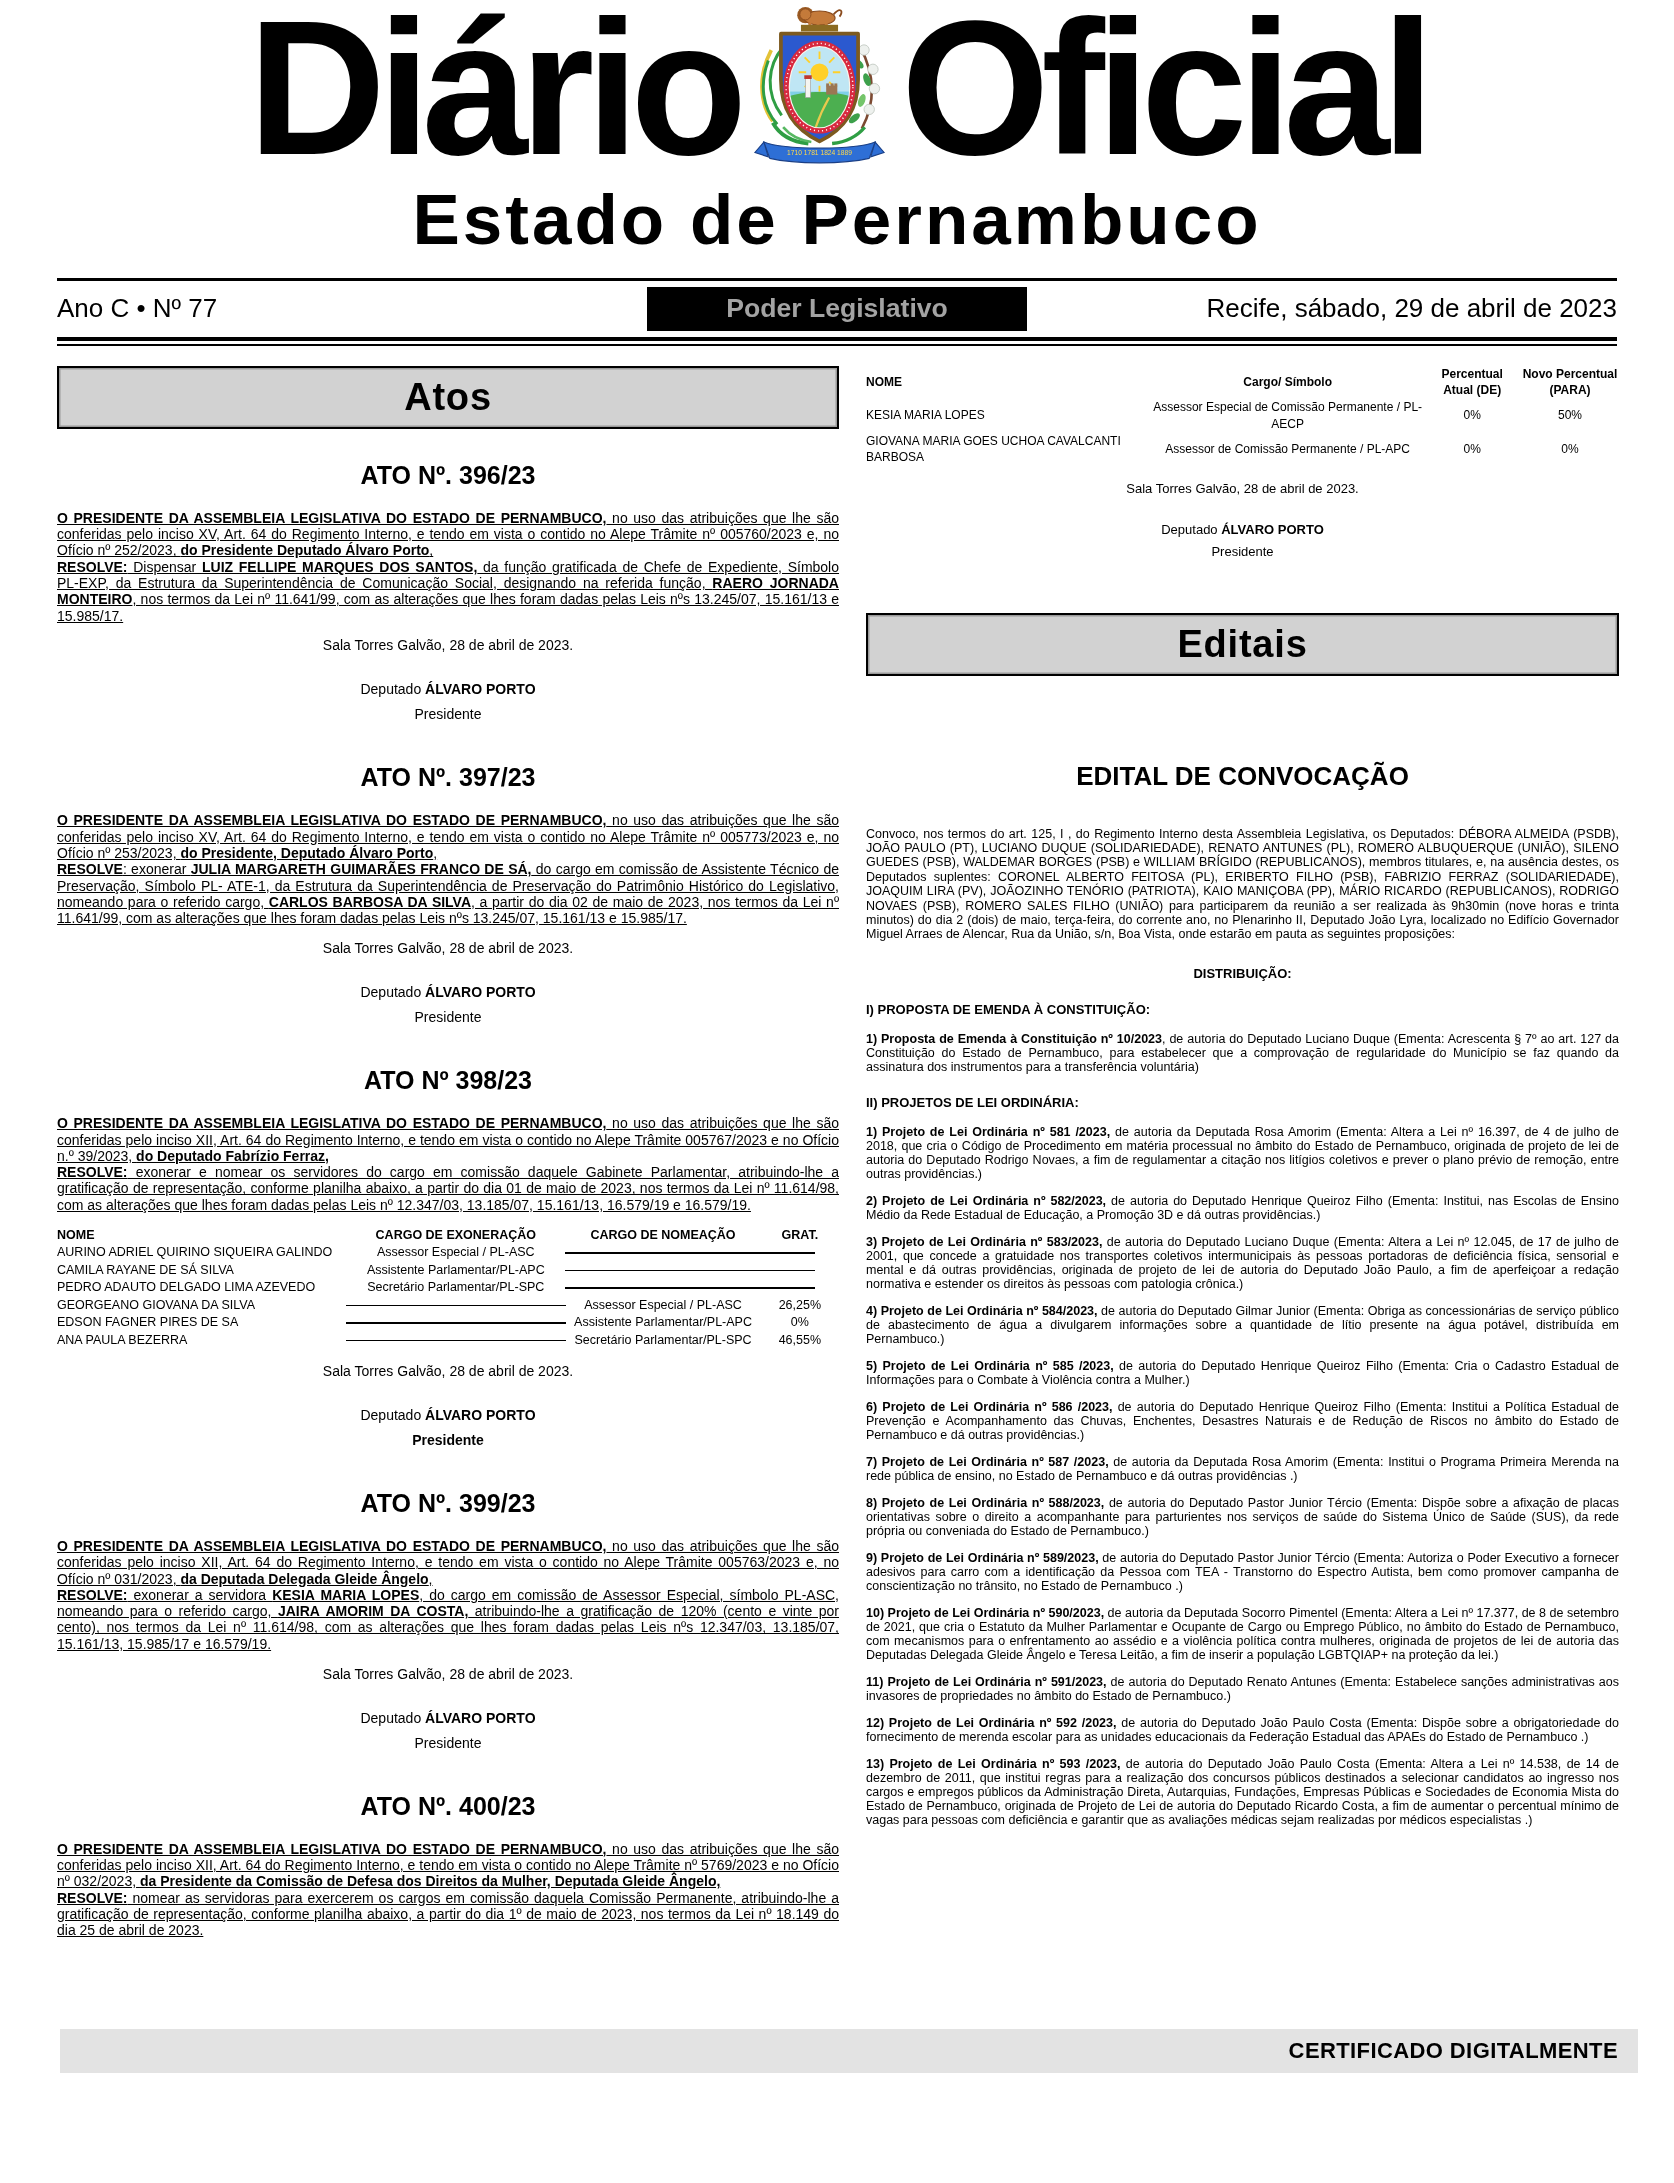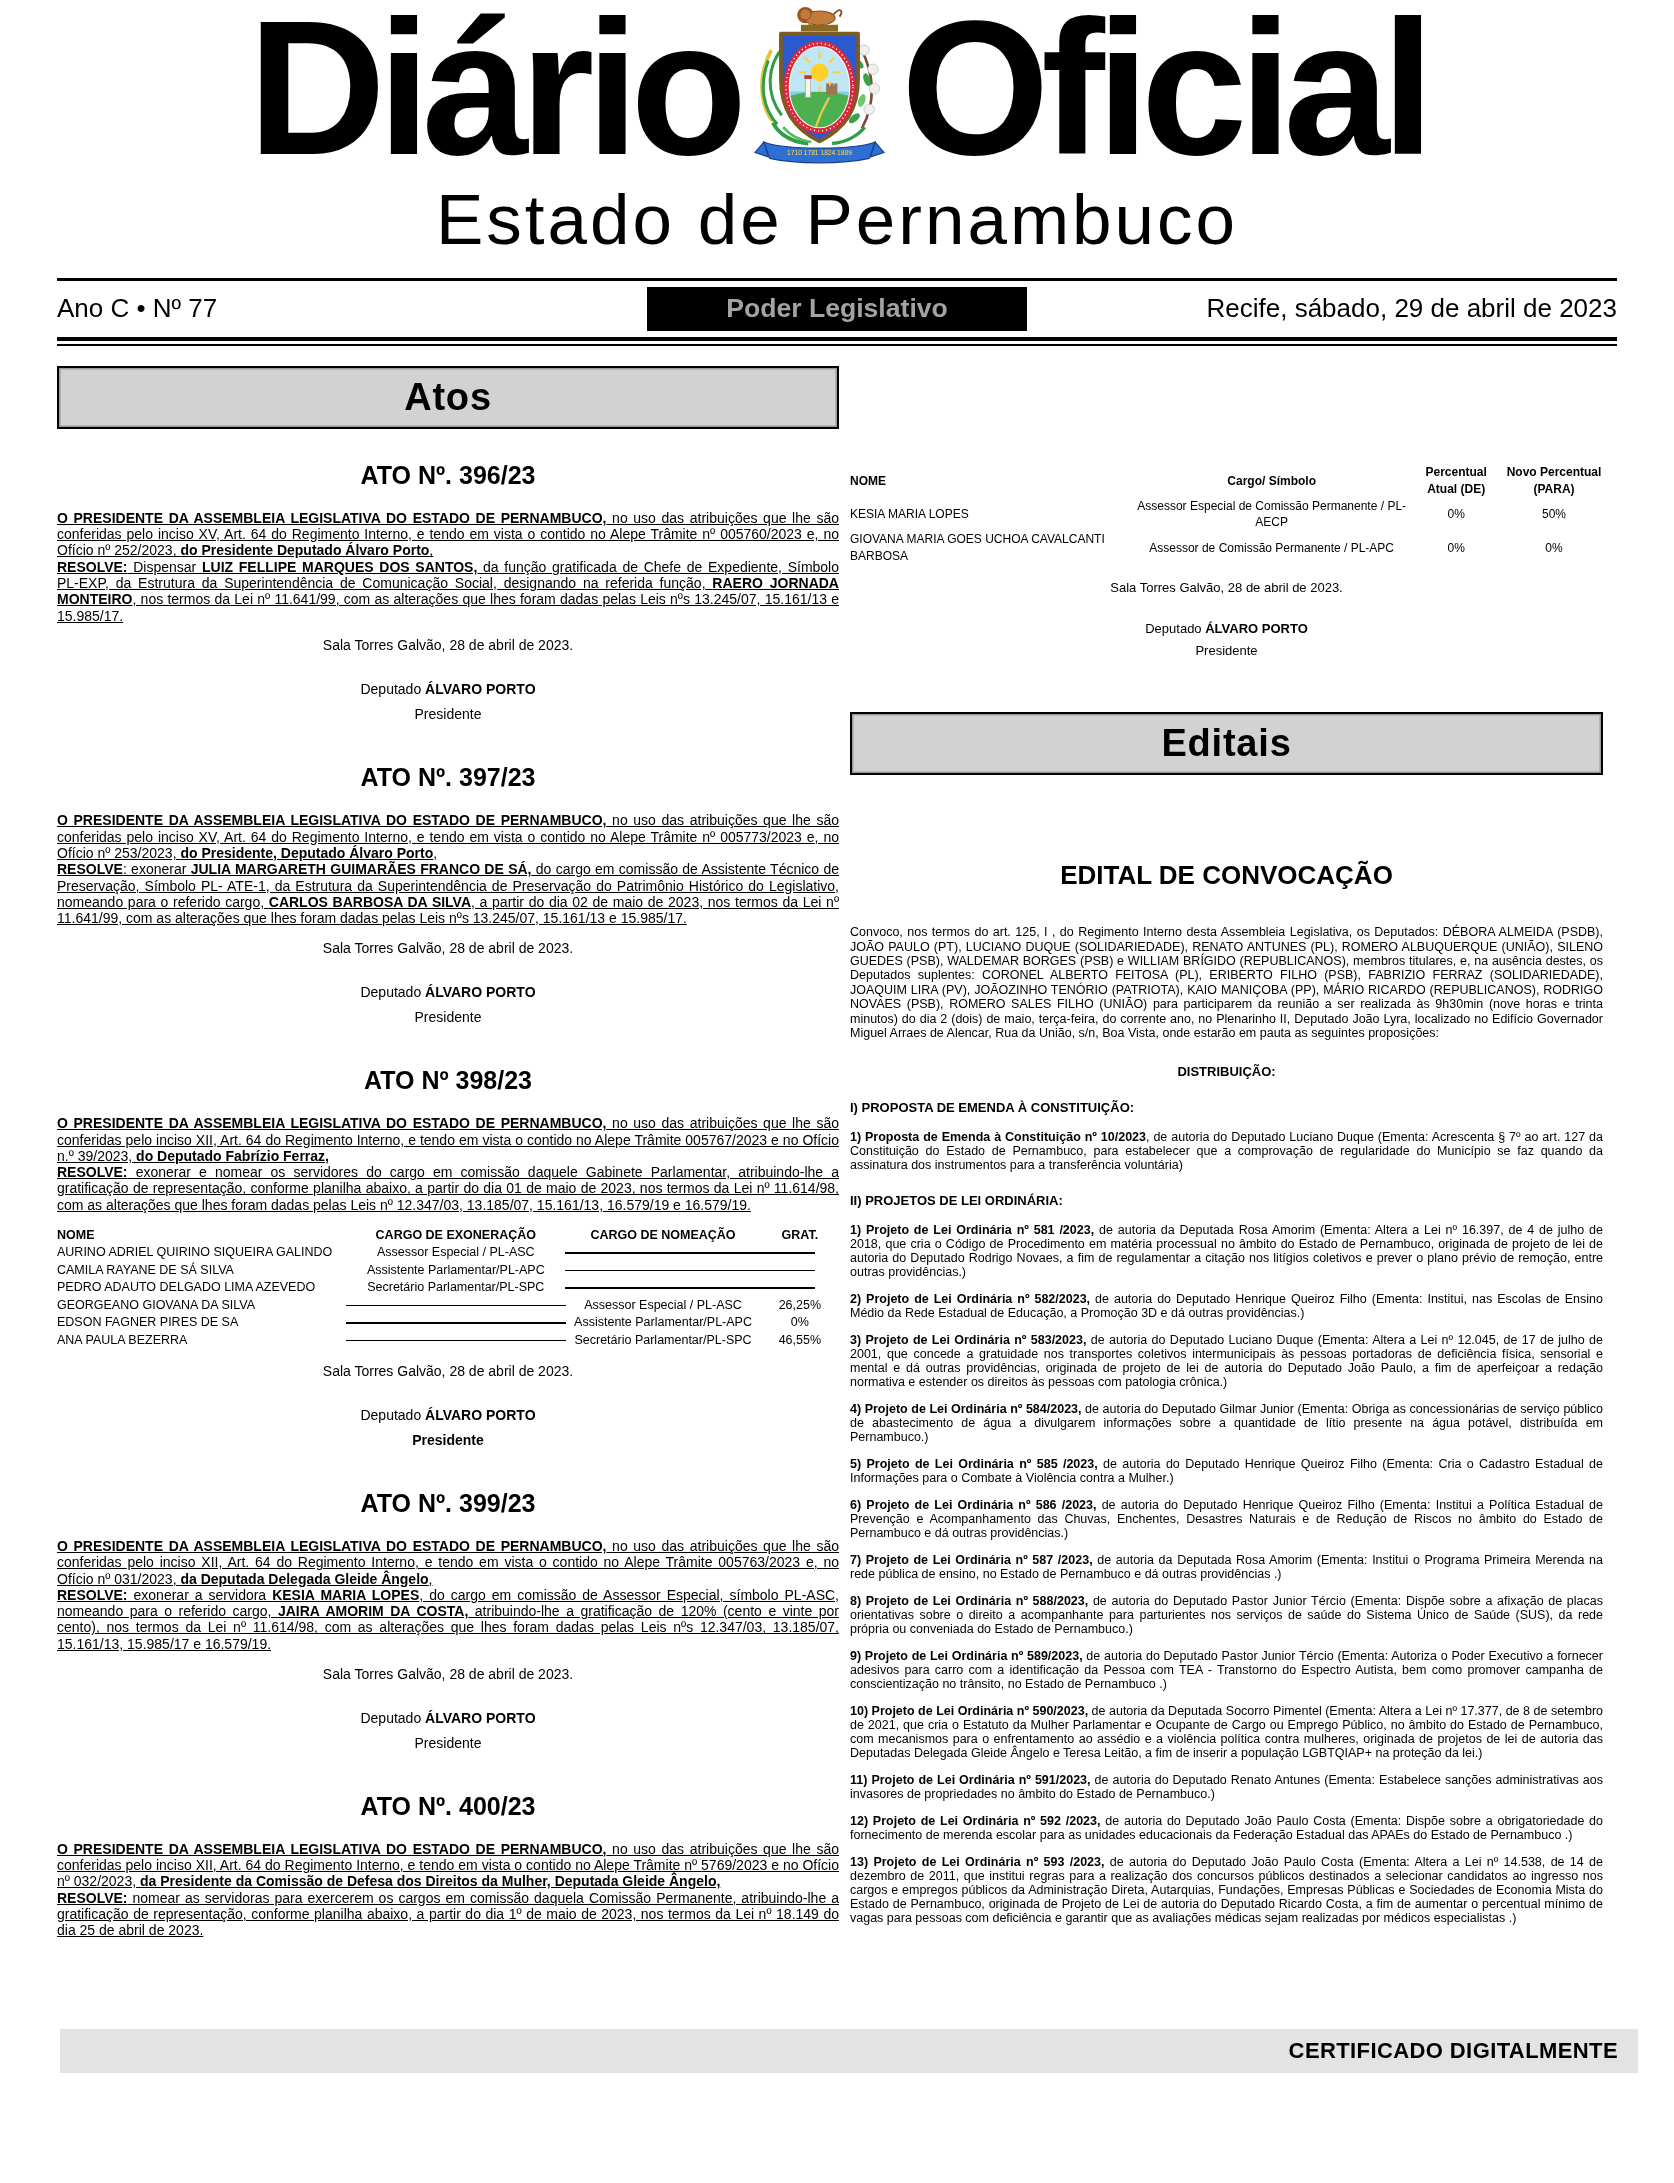"Estado de Pernambuco" .mast-sub { font-weight: normal -> bold }
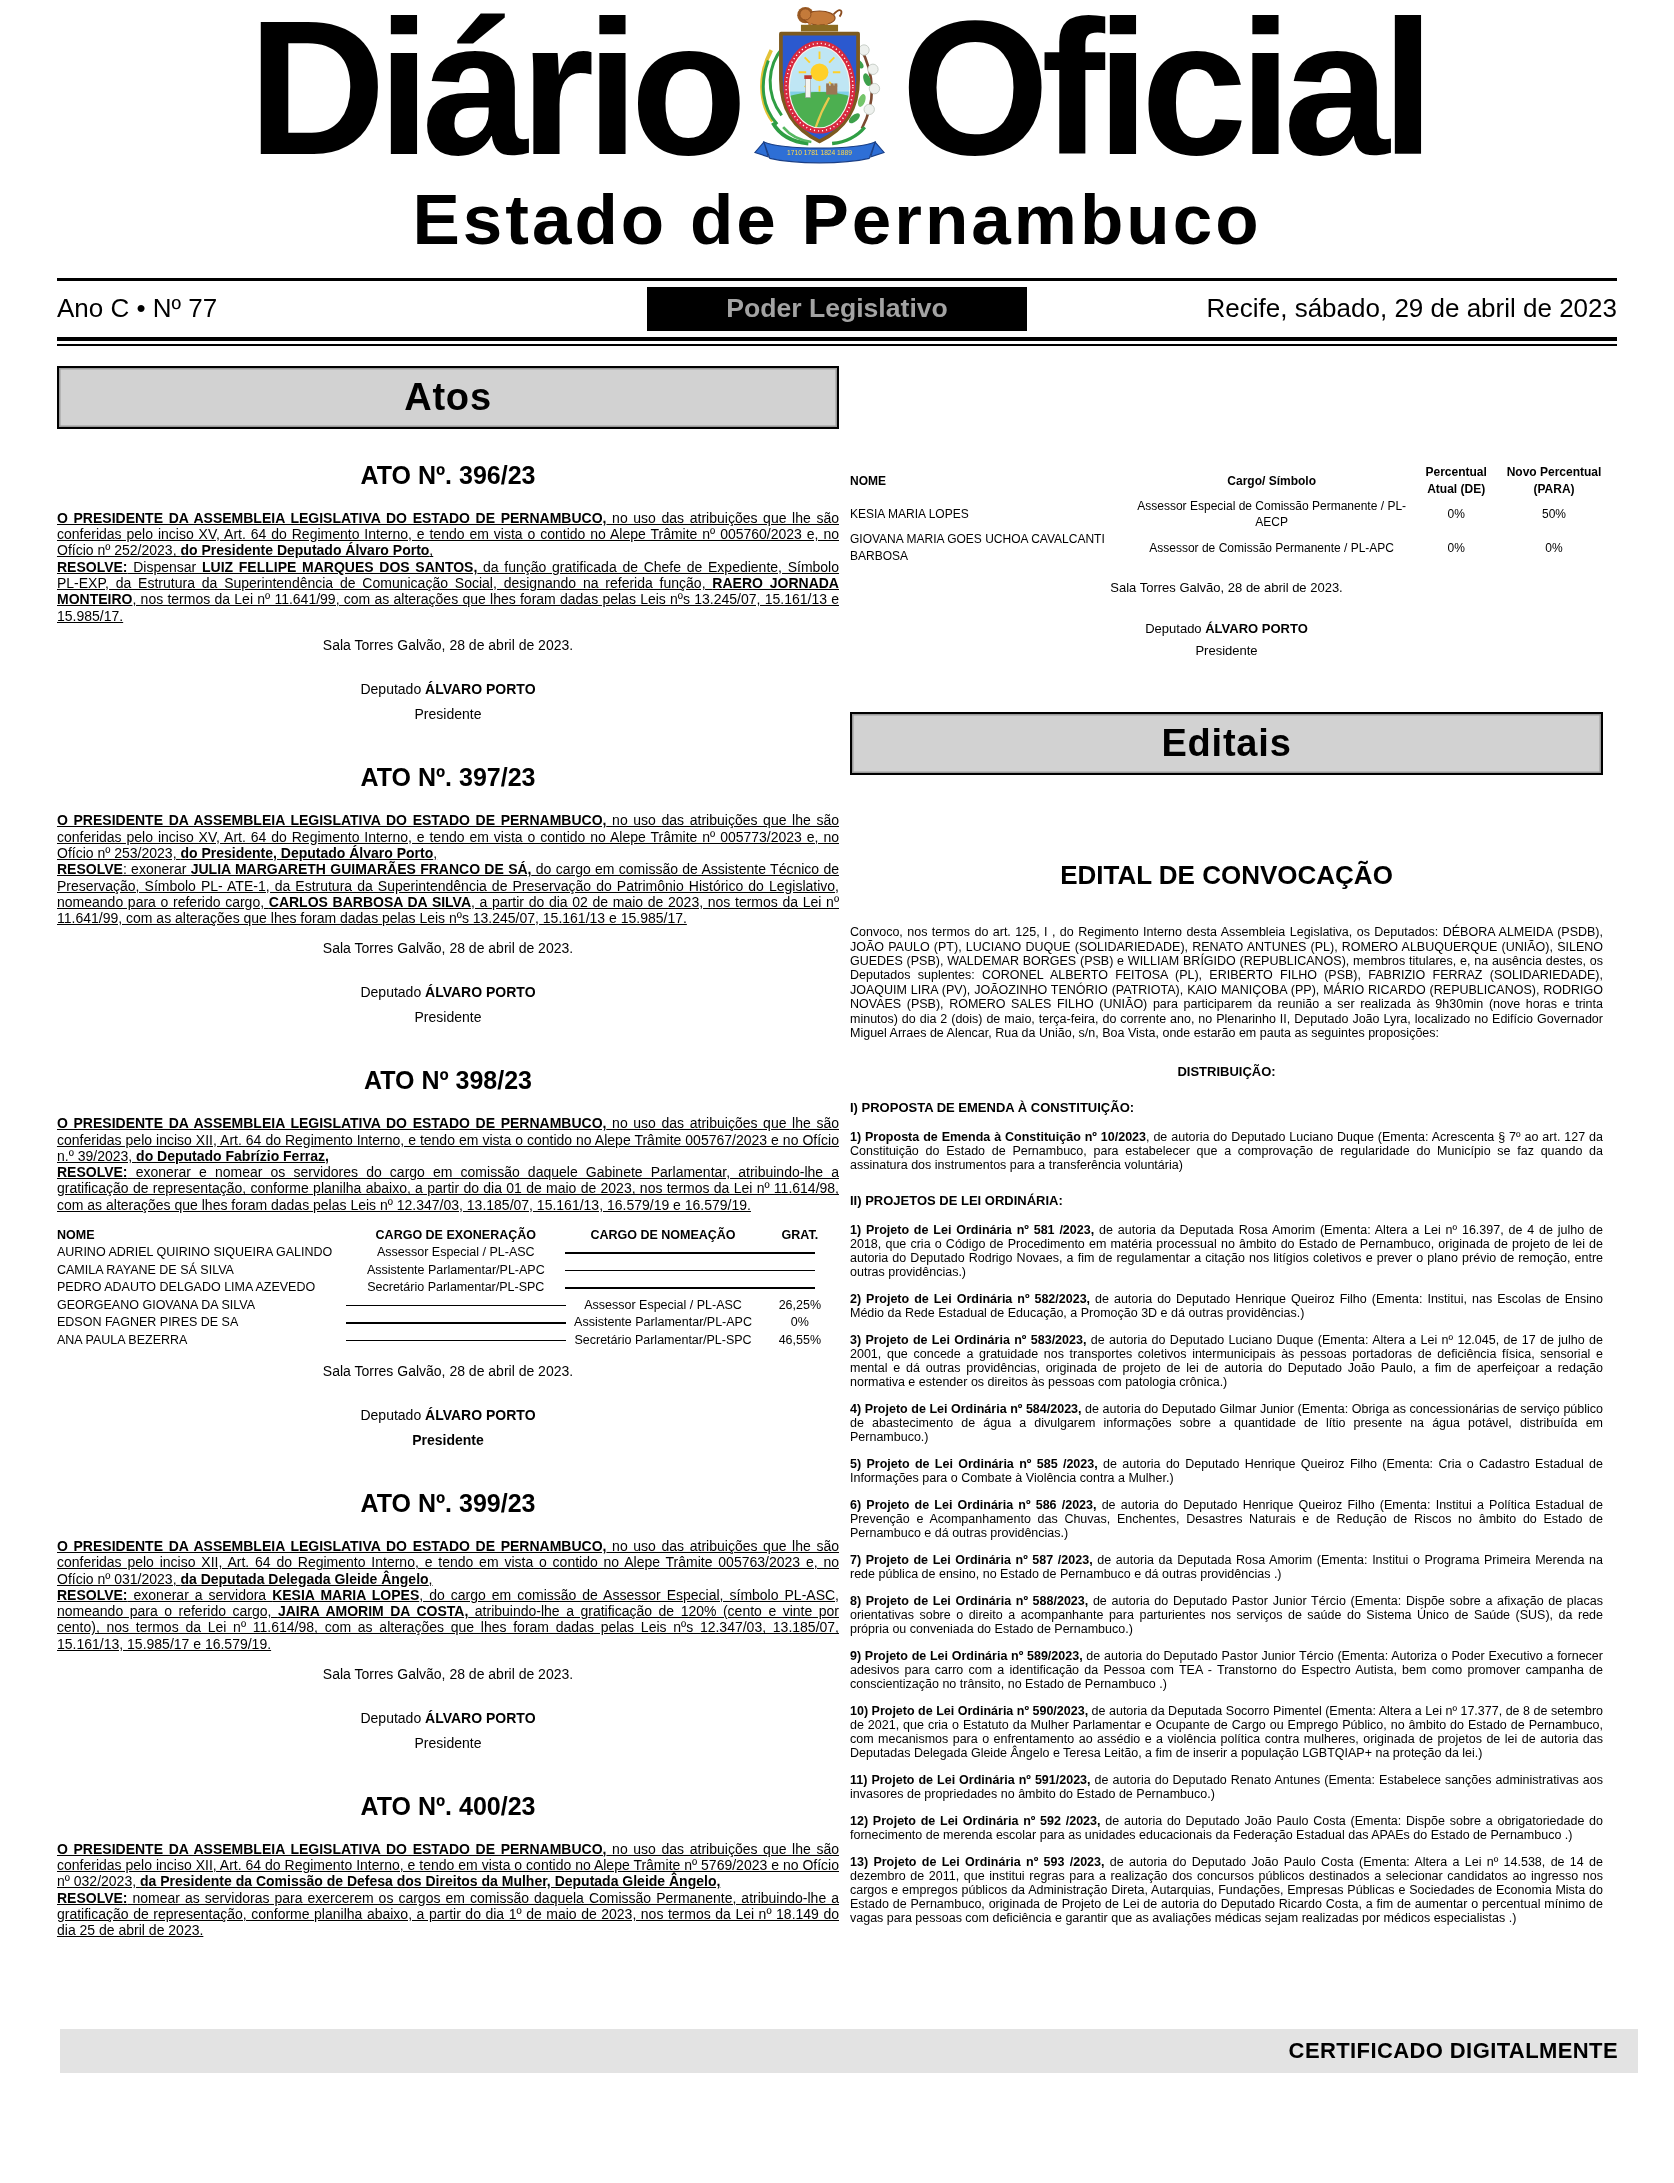"Atos" .columns { align-items: flex-end -> flex-start; gap: 11px -> 27px }
